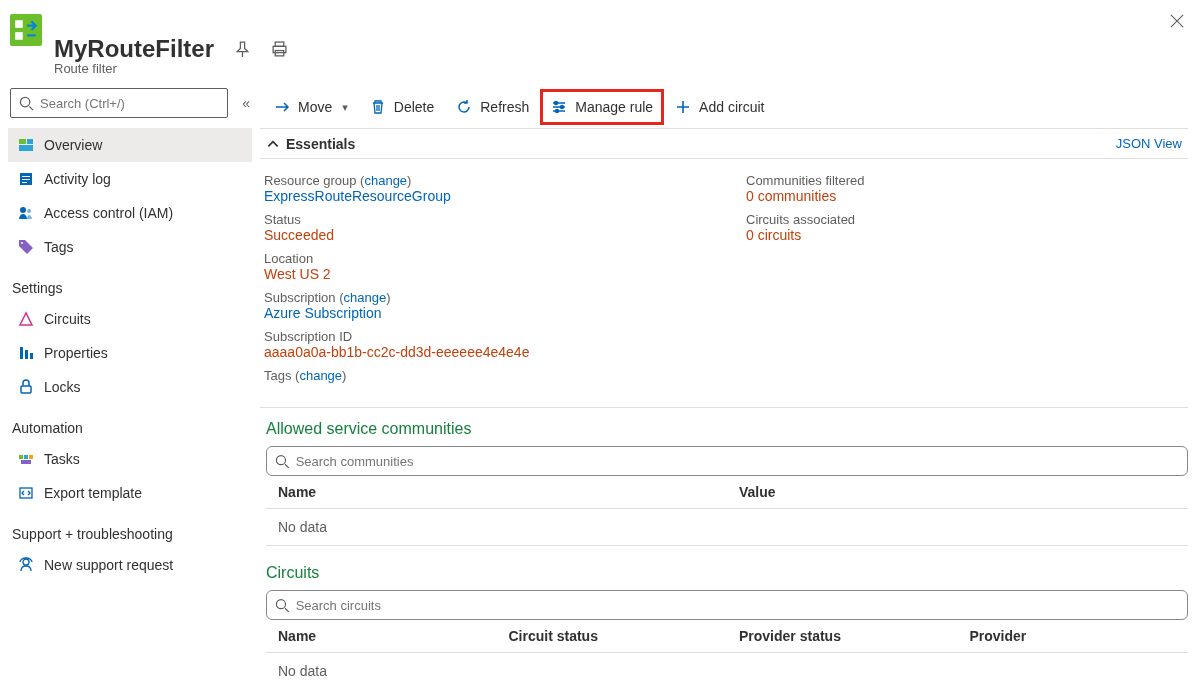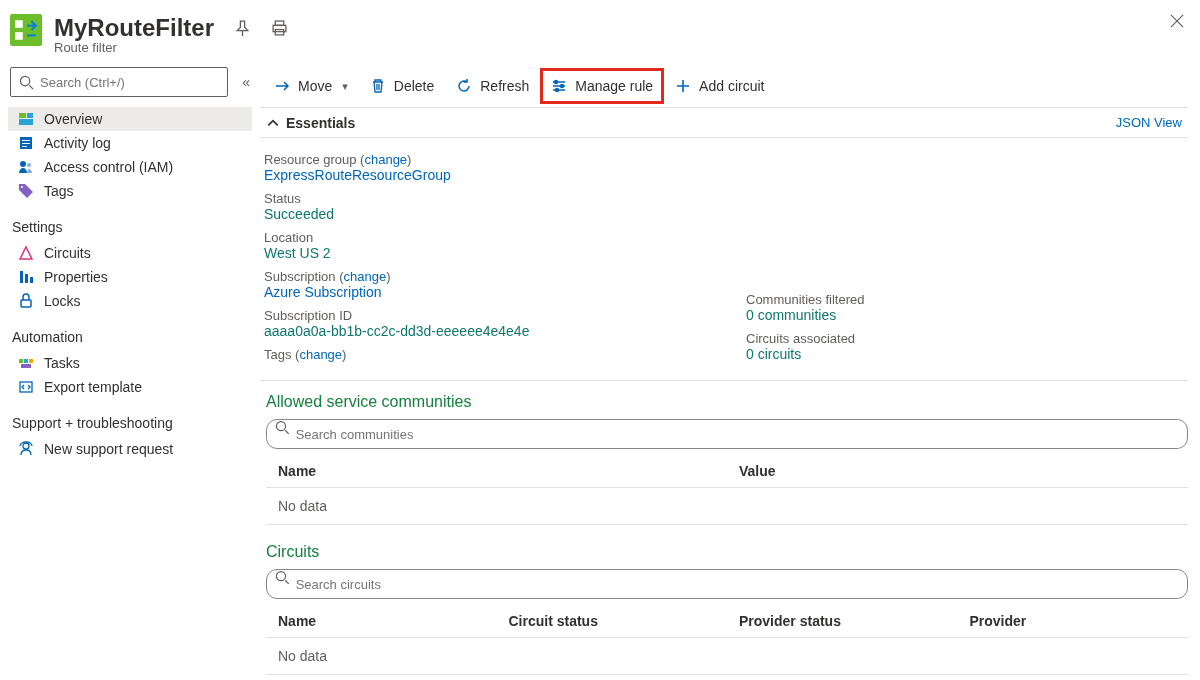"MyRouteFilter" .title-row { margin-top: none -> 21px }
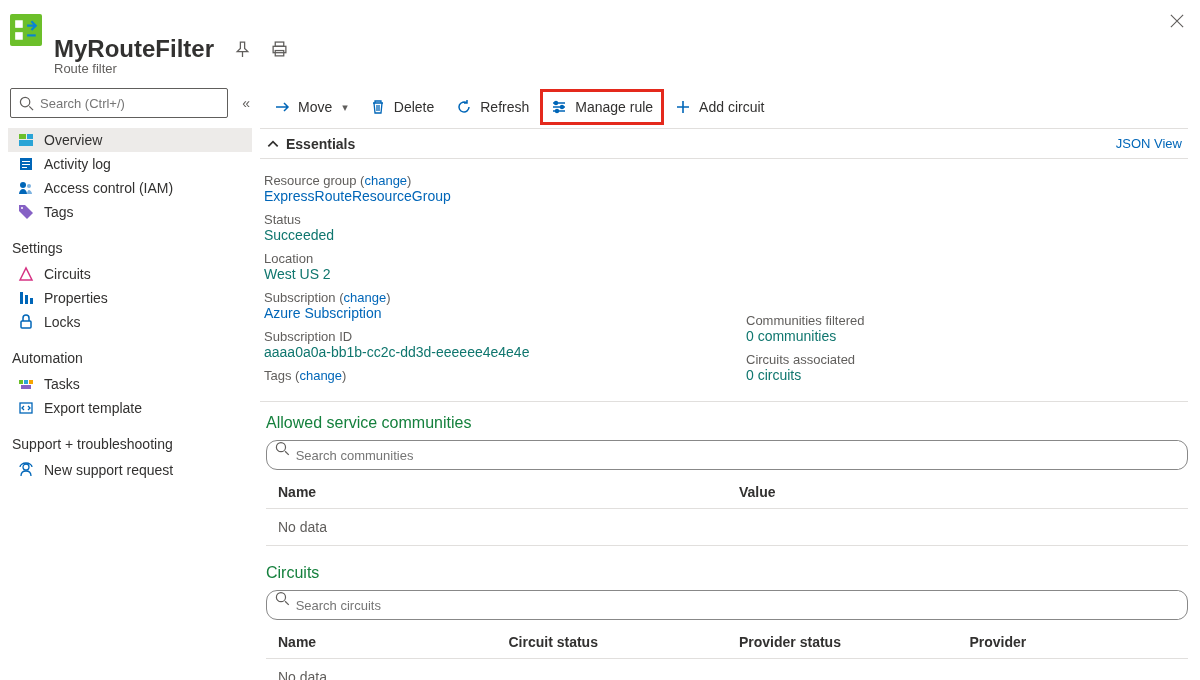"Overview" .nav-item { height: 24px -> 34px }
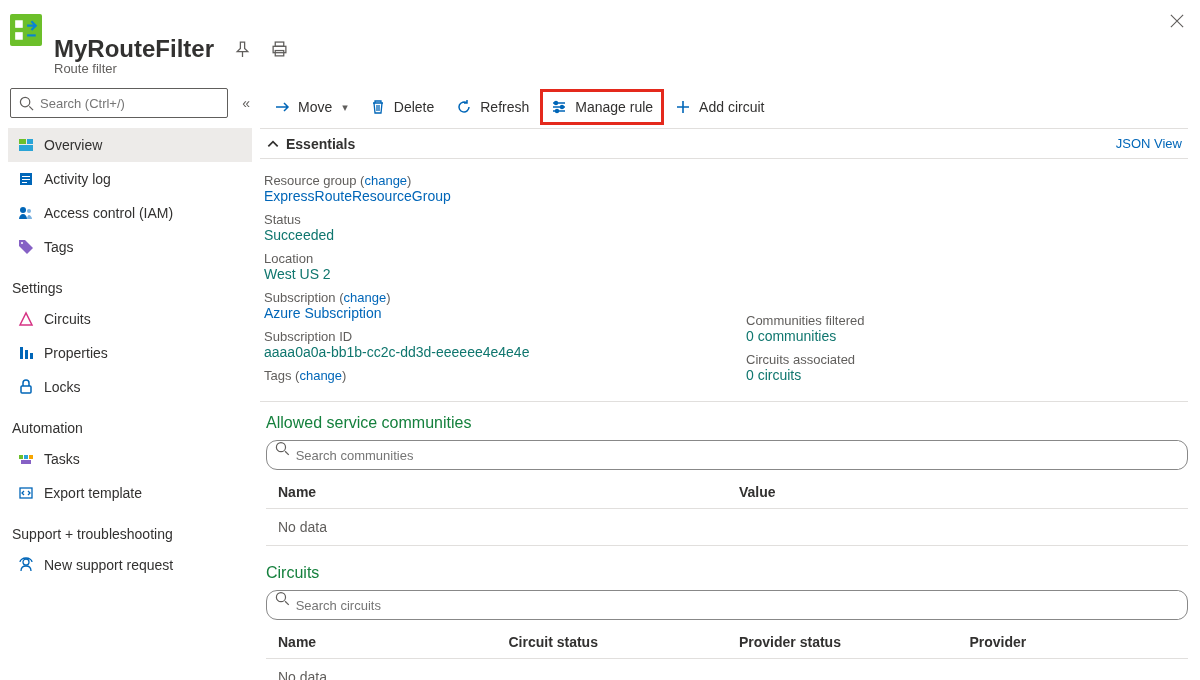"Resource group (change)" .essentials-grid { align-items: flex-end -> none; padding: 10px 0 14px 4px -> 10px 0 20px 4px }
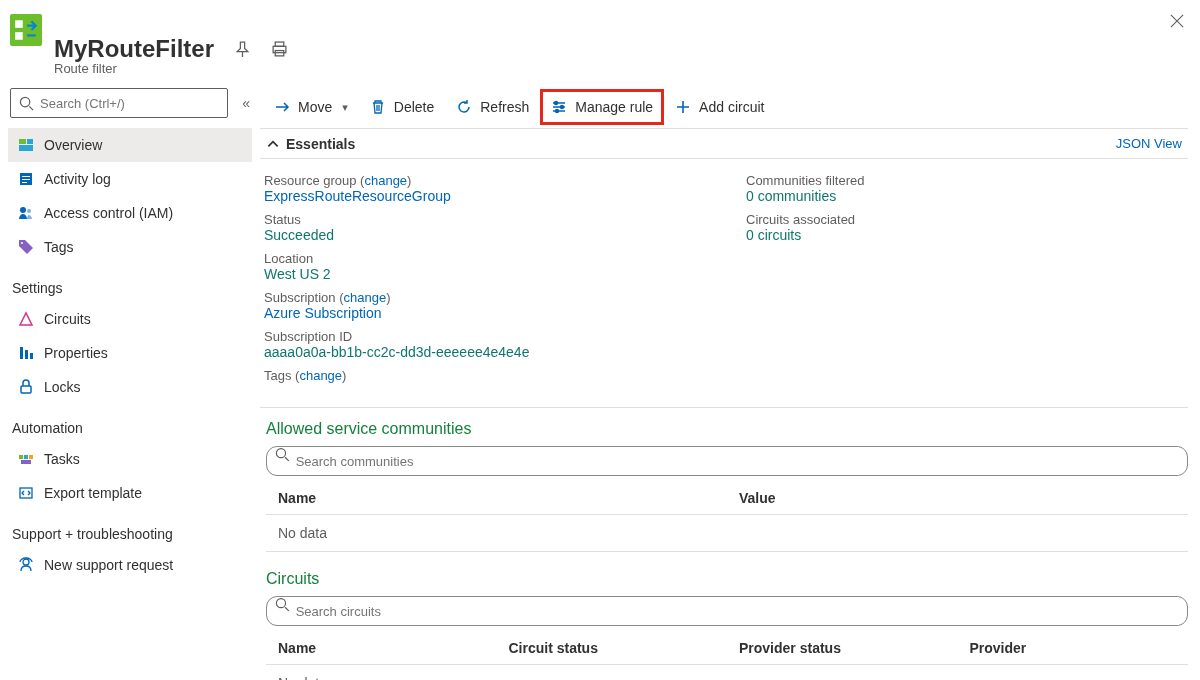"0 communities" .ess-value { color: #0f766e -> #c2410c }
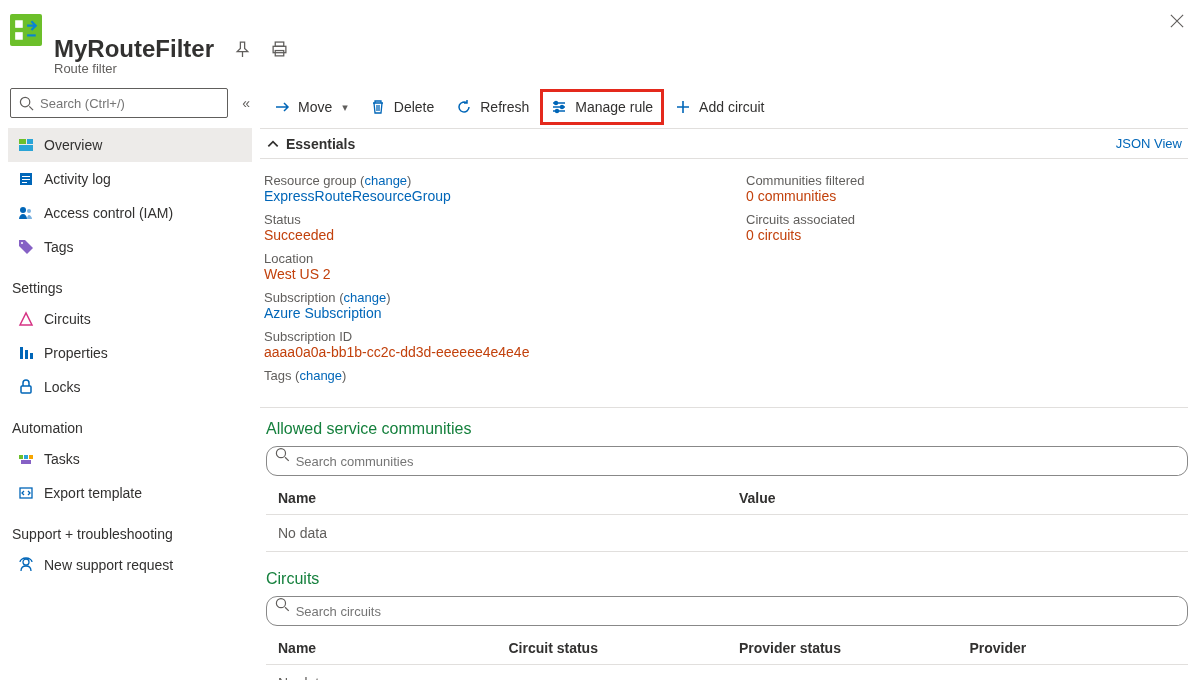"Search communities" .section-search { align-items: none -> center; border-radius: 11px -> 6px; margin-bottom: 6px -> none }
